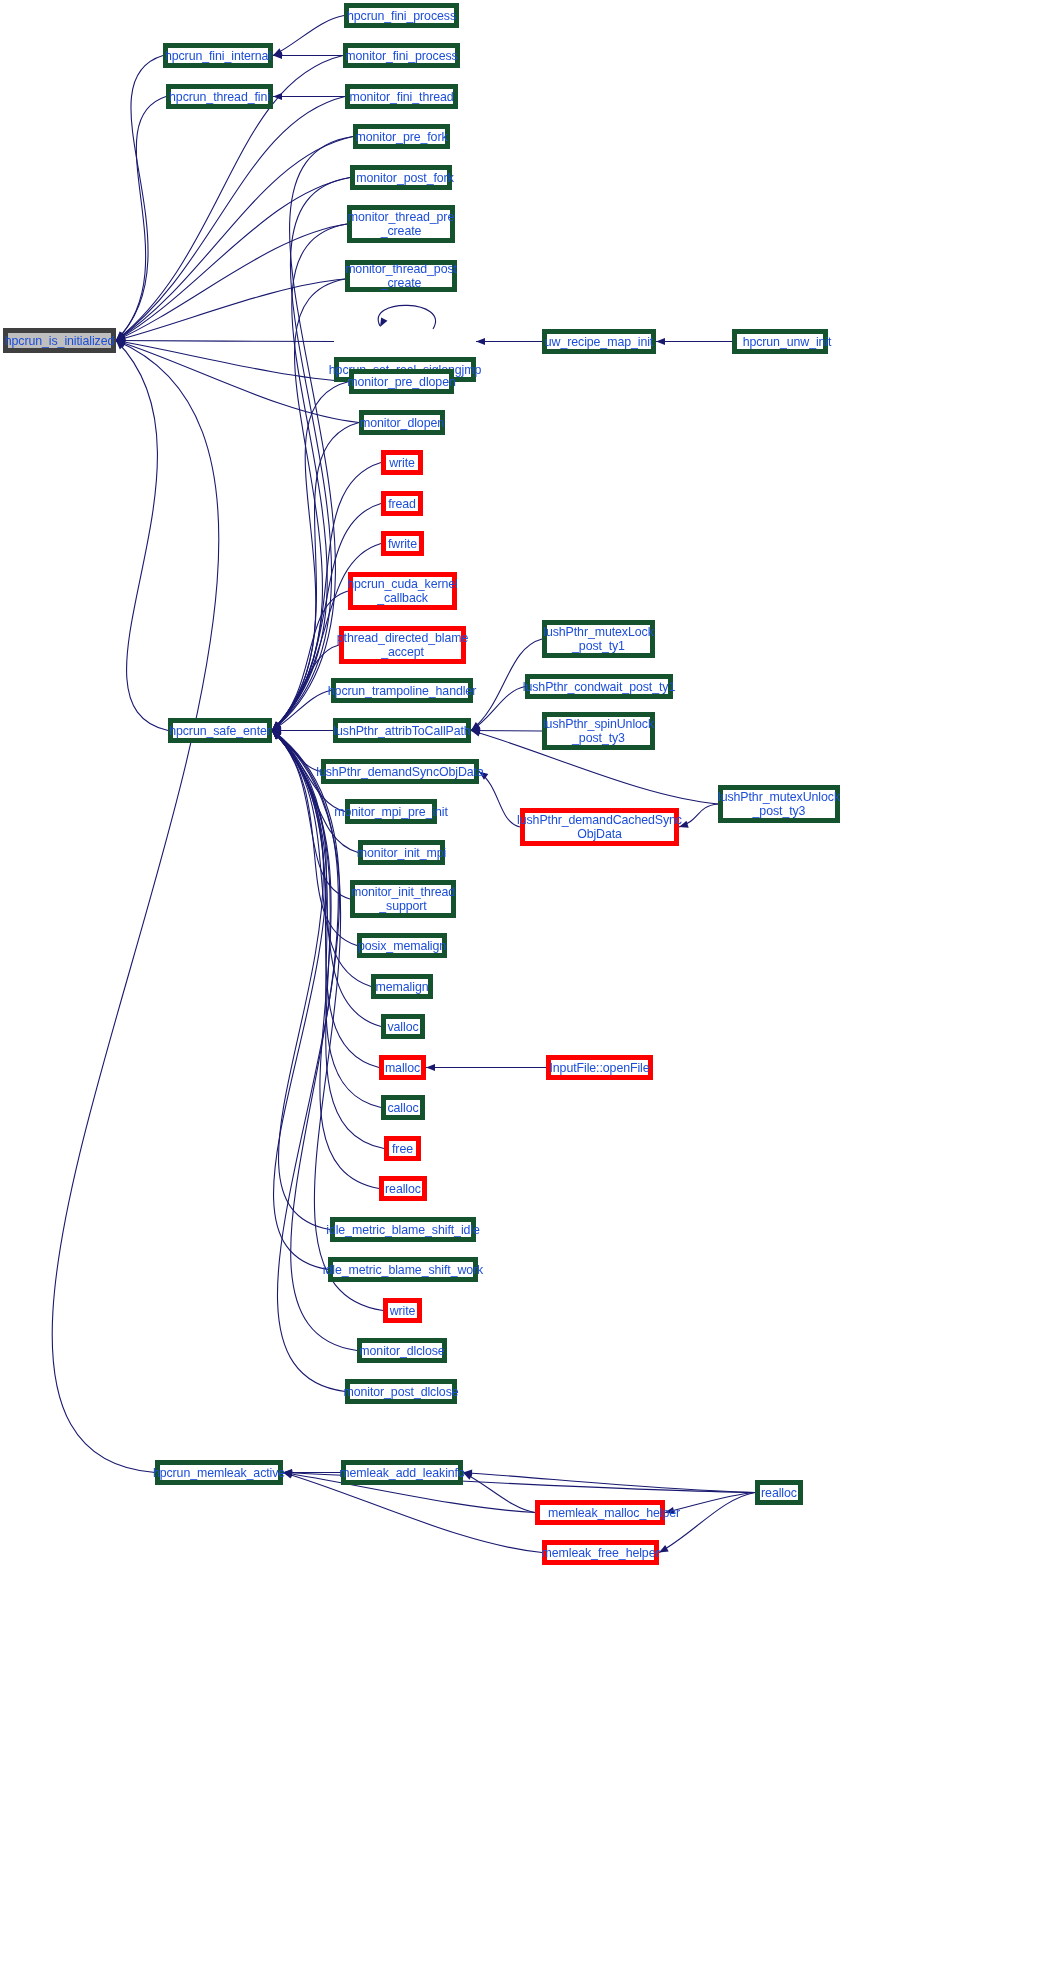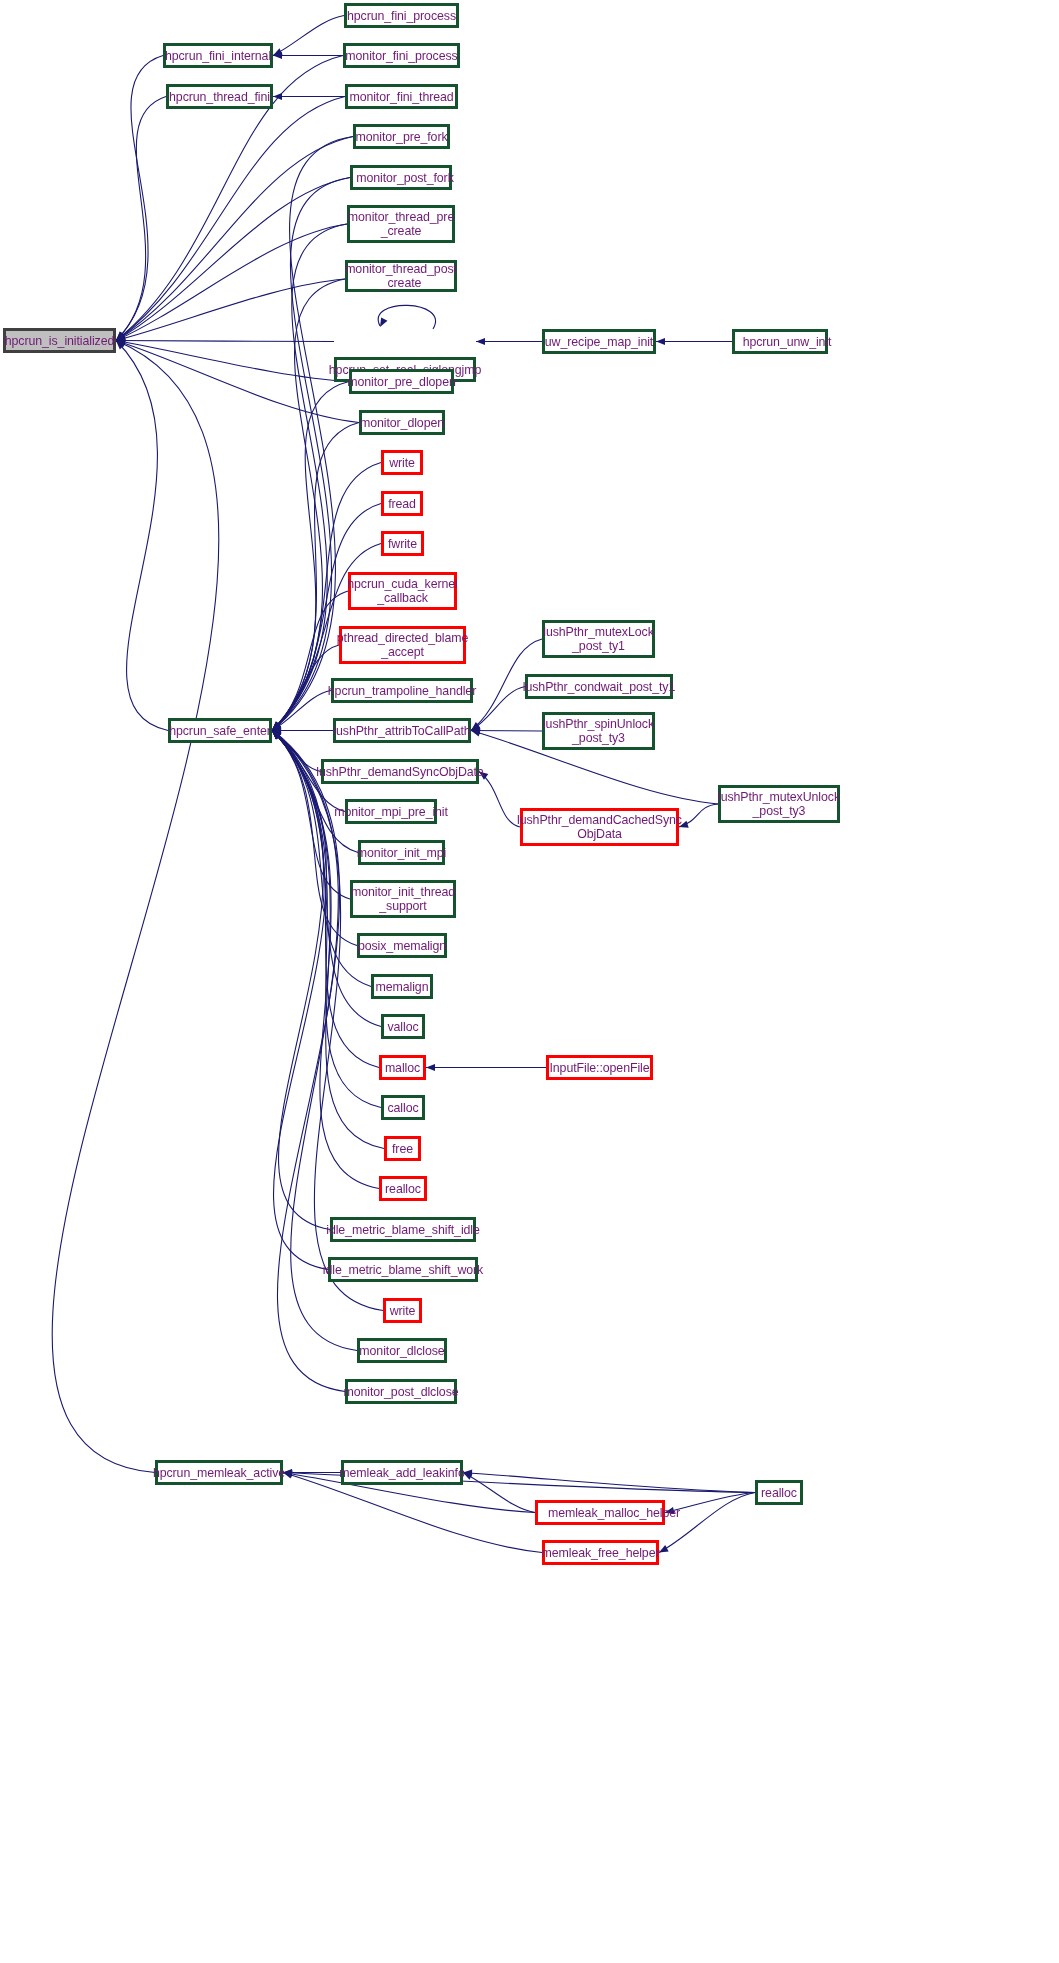"hpcrun_fini_process" .node { border: 3px solid #14532d -> 5px solid #14532d; color: #701a75 -> #1d4ed8 }
